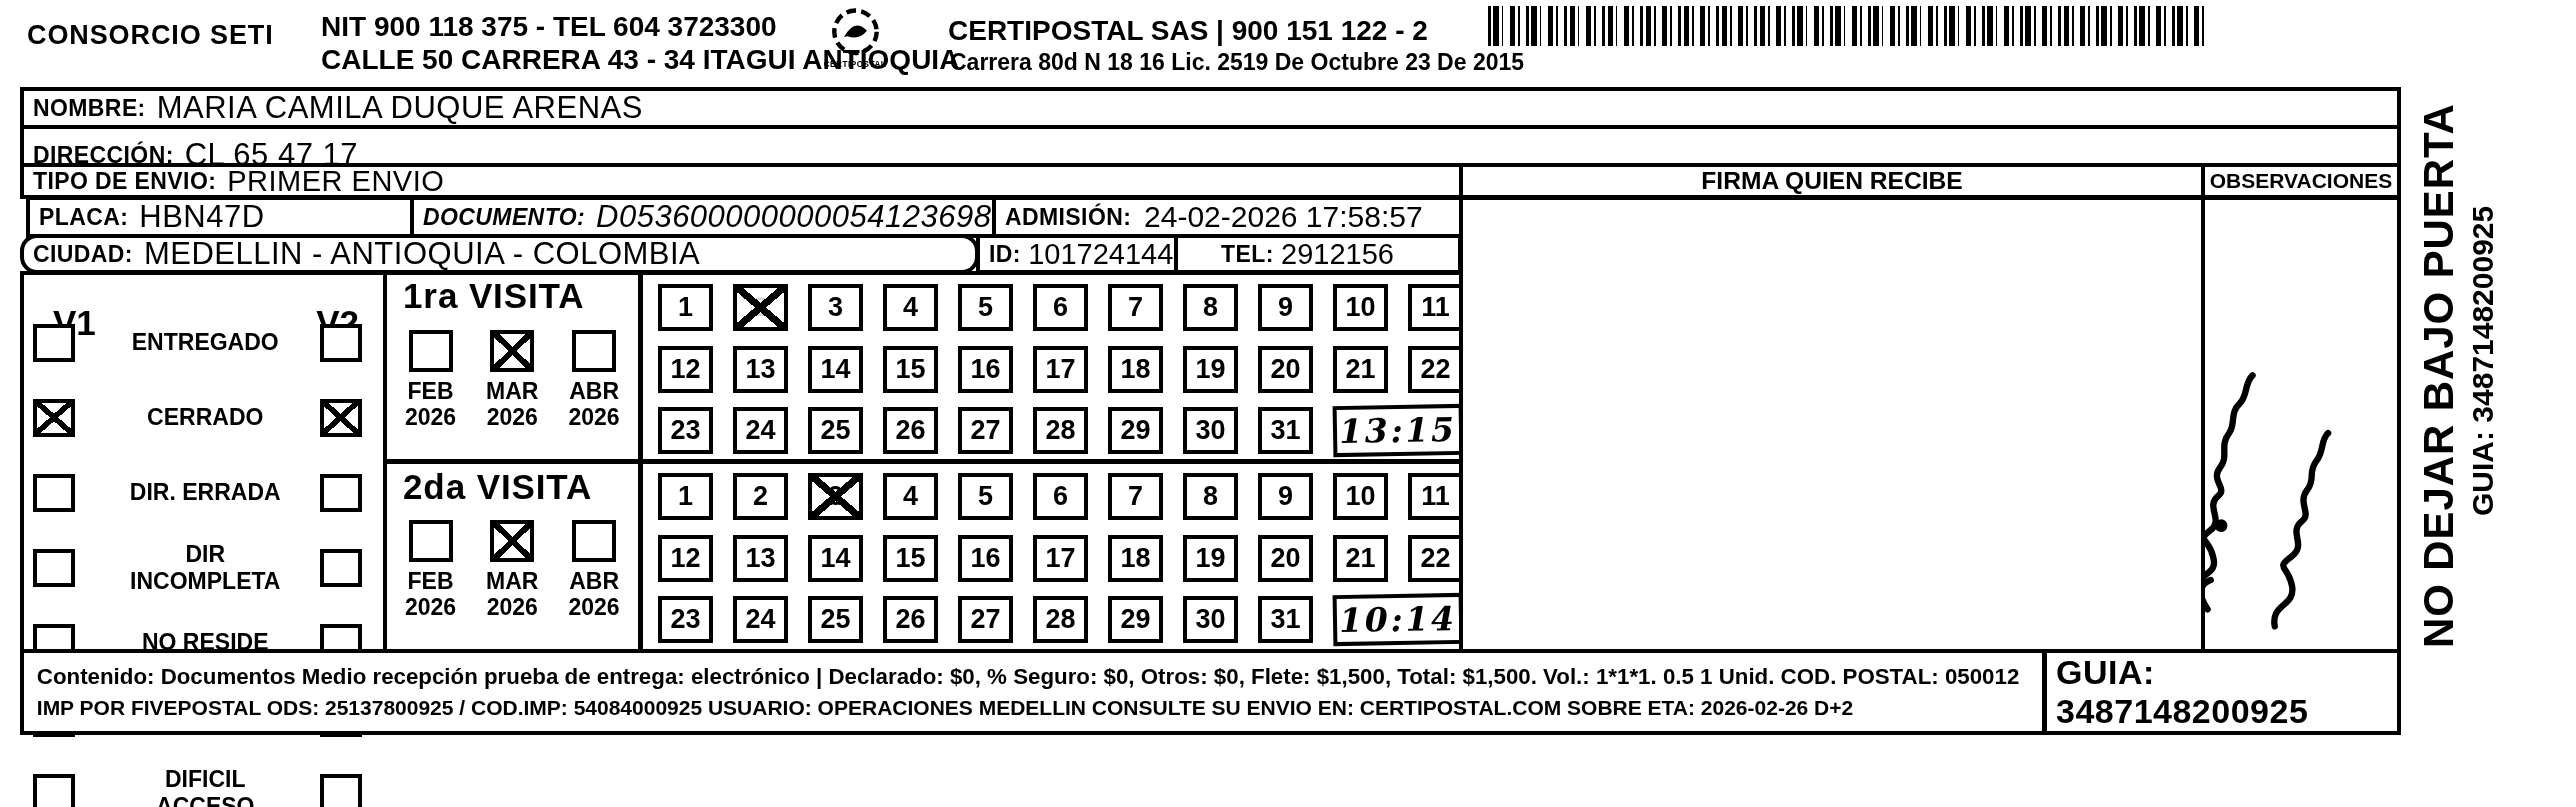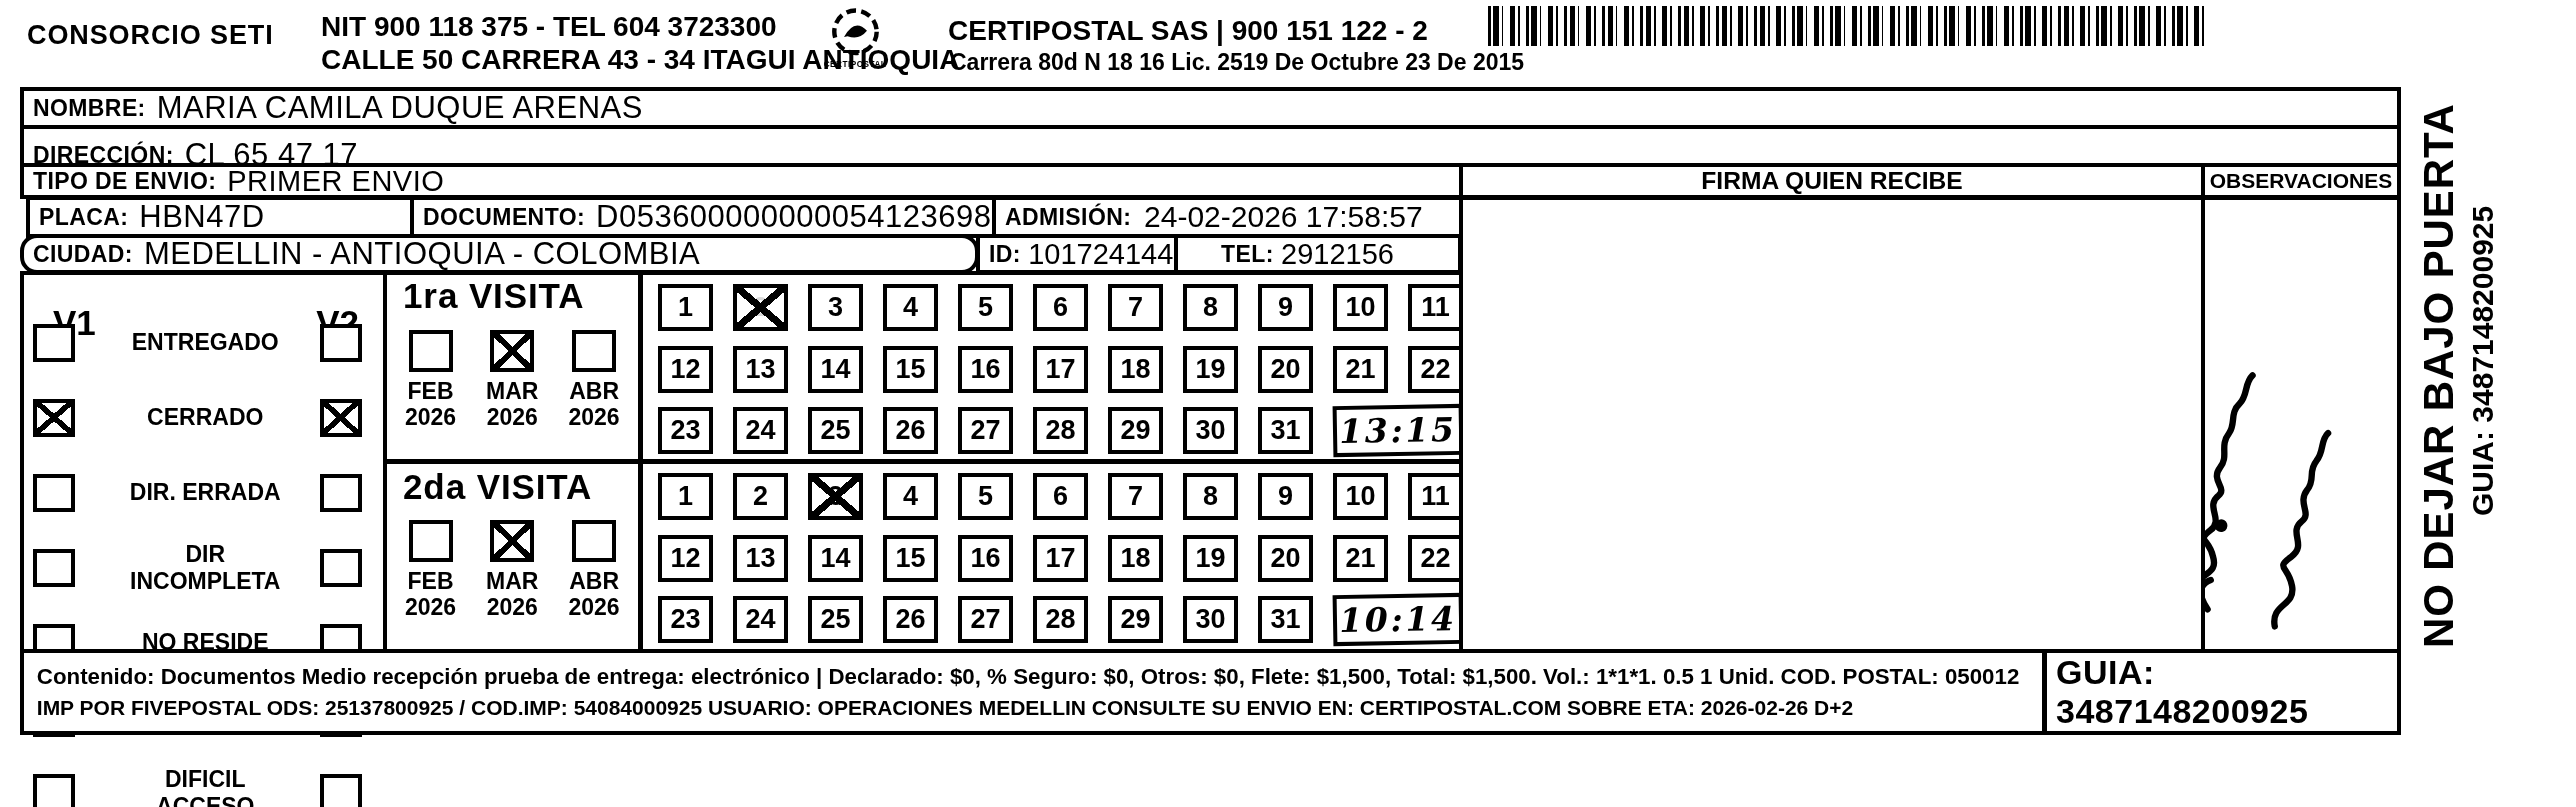"DOCUMENTO:" div.cell { font-style: none -> italic }
